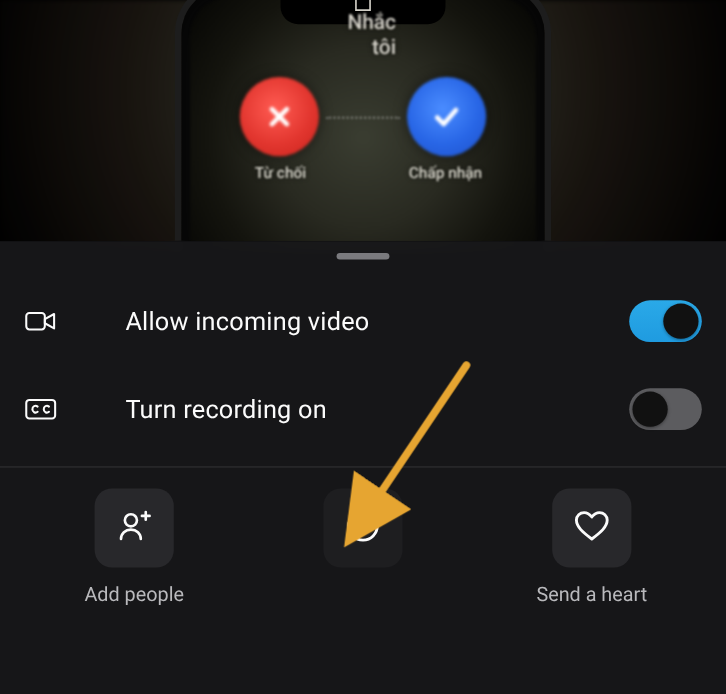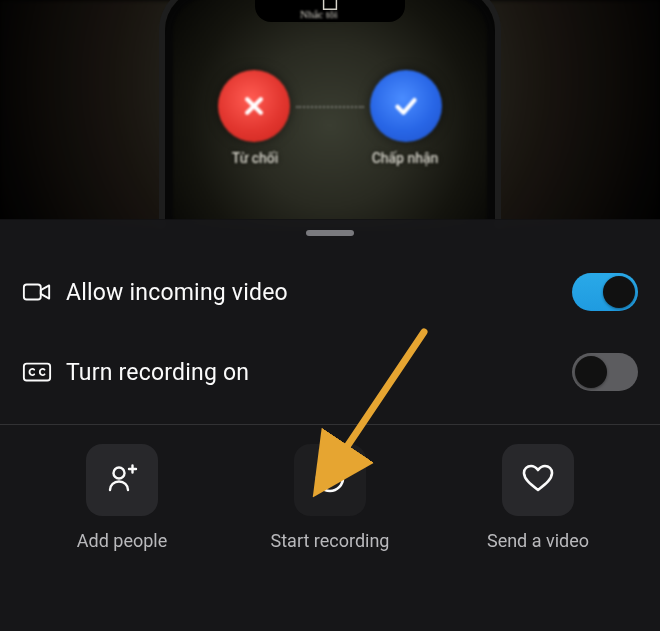"Nhắc tôi" .call-label-top { font-family: Liberation Serif, serif -> none; font-size: 11px -> 19px; text-align: left -> right }
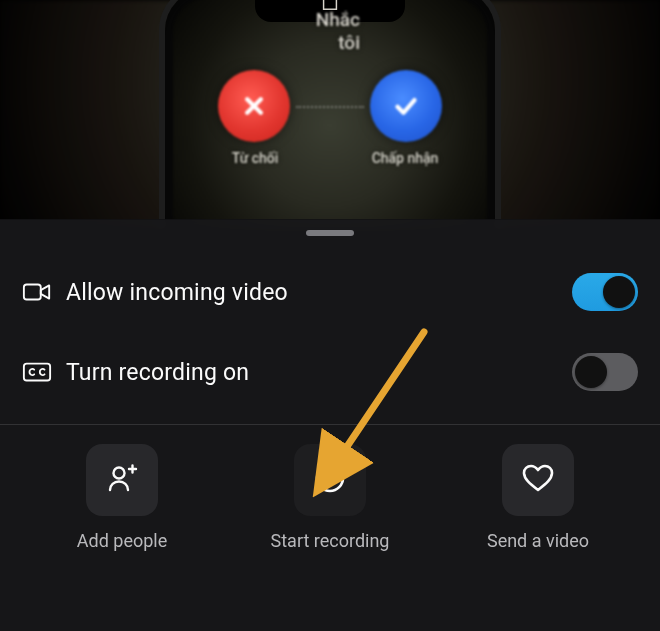"Allow incoming video" .setting-label { margin-left: none -> 48px }
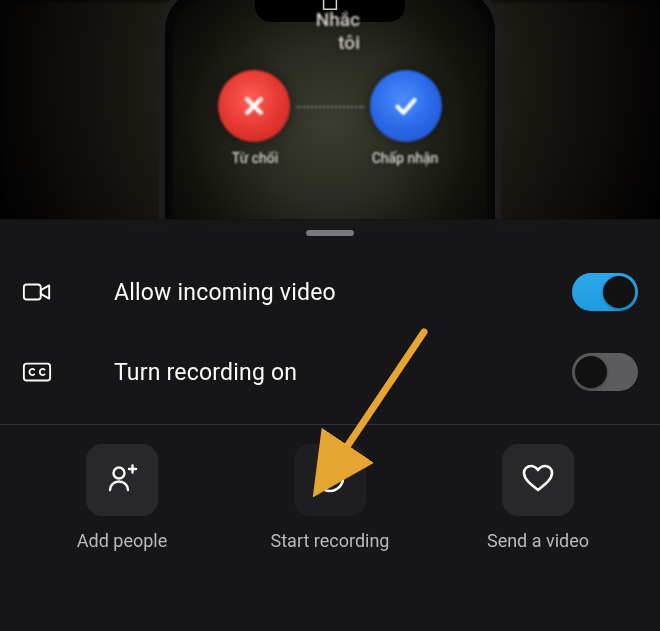"Start recording" span.action-label { html: <span>Start recording</span> -> none }
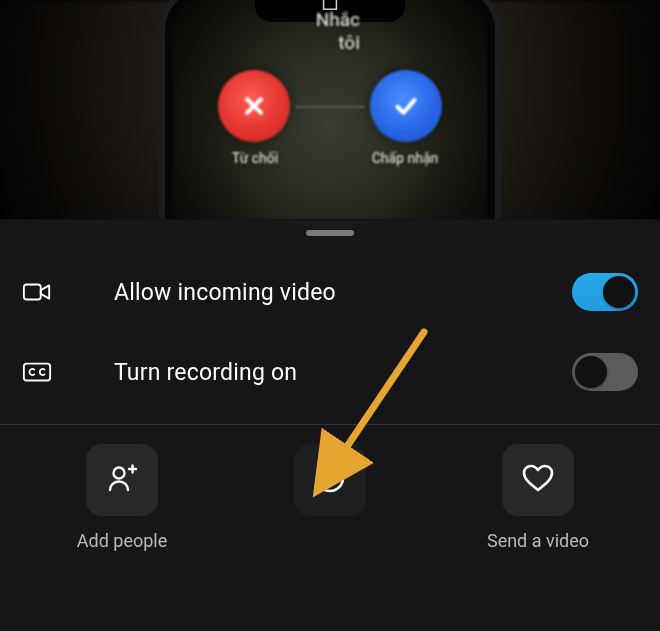"Send a video" span.action-label { text: video -> heart }
